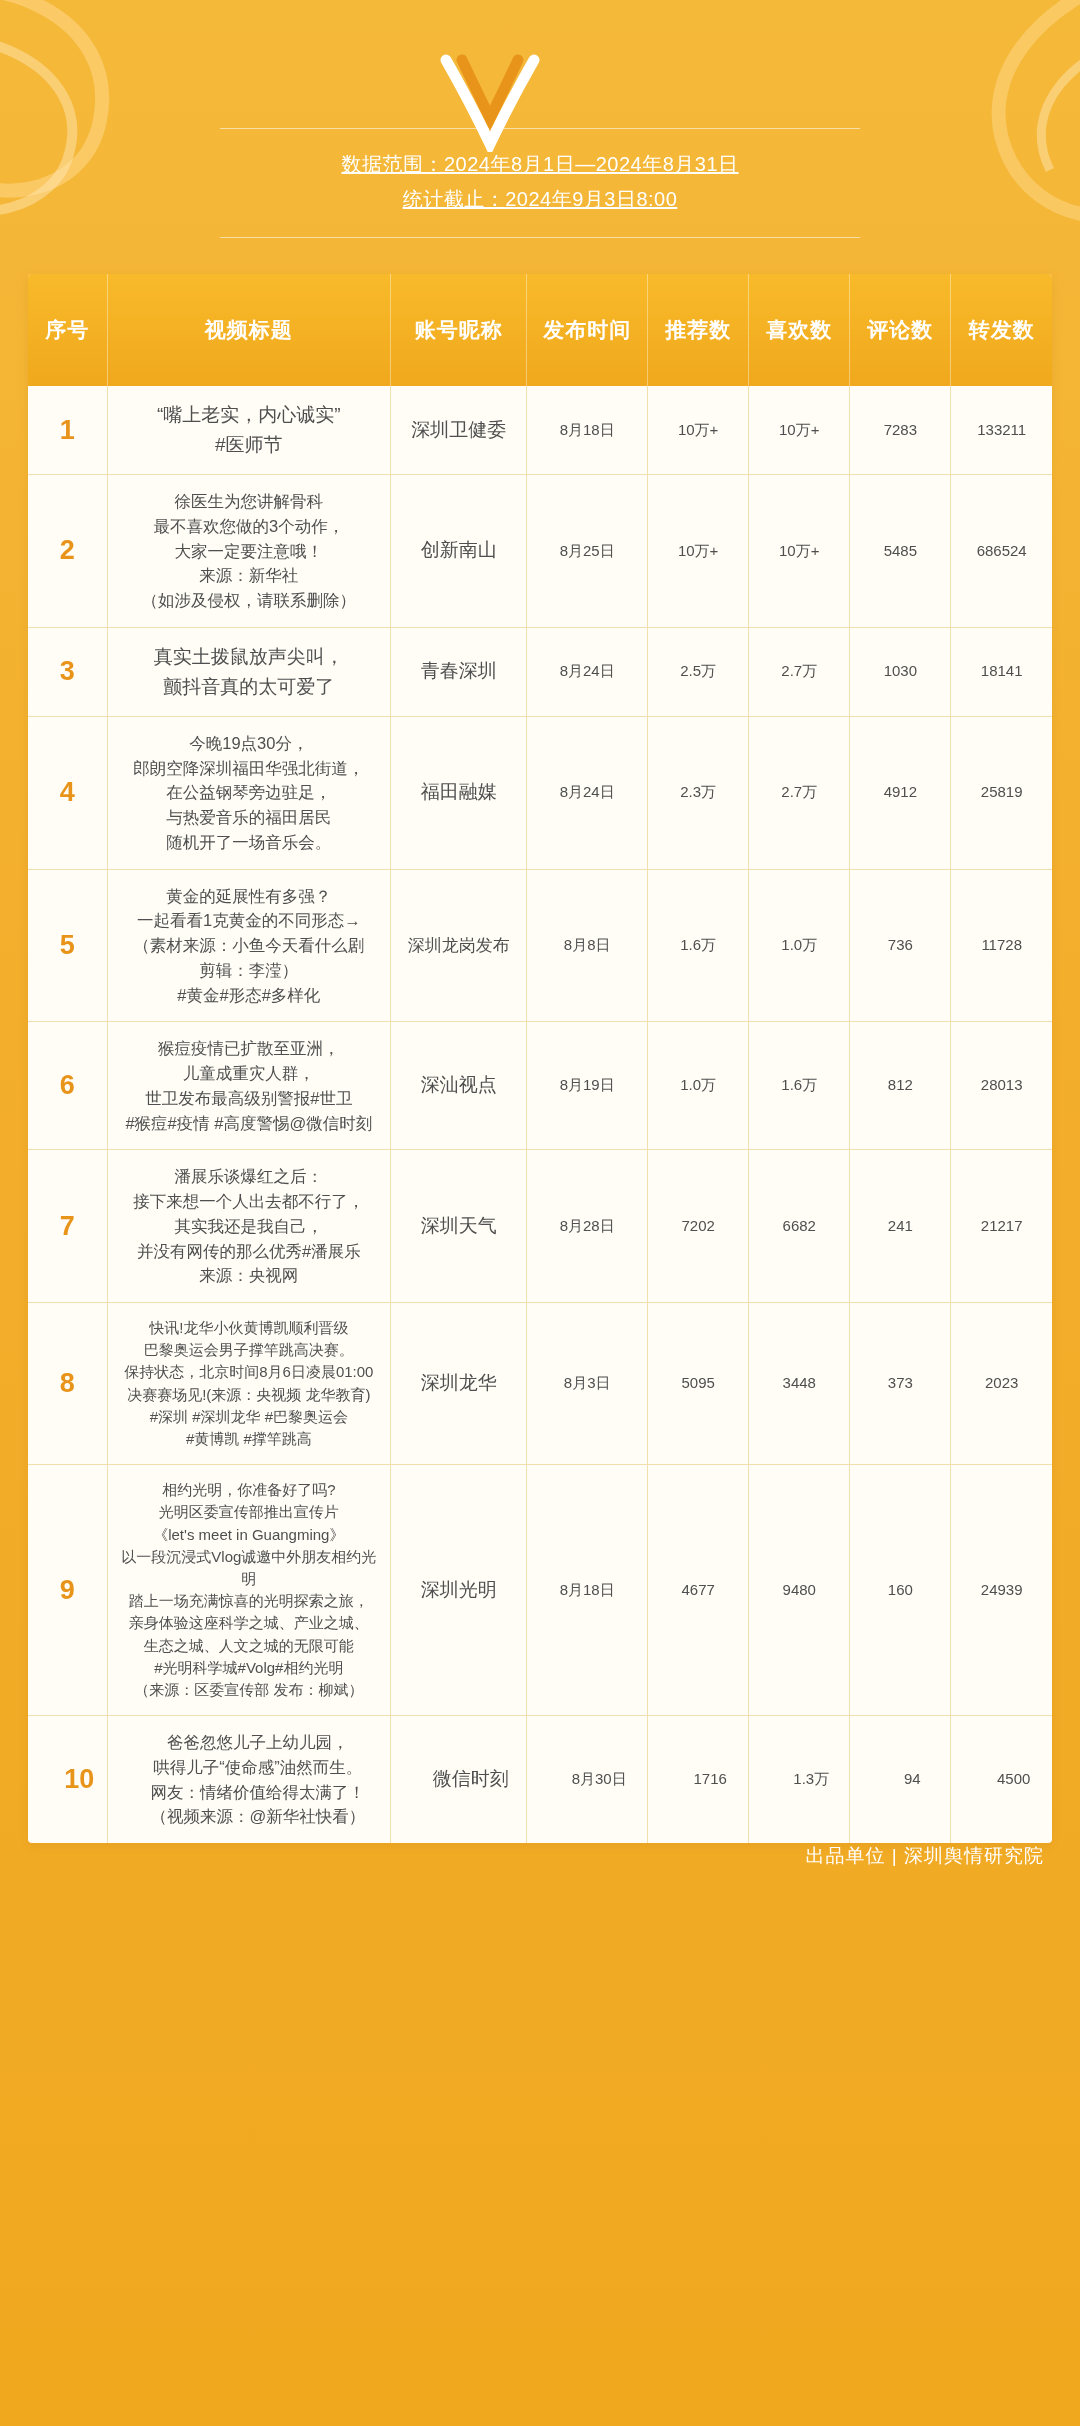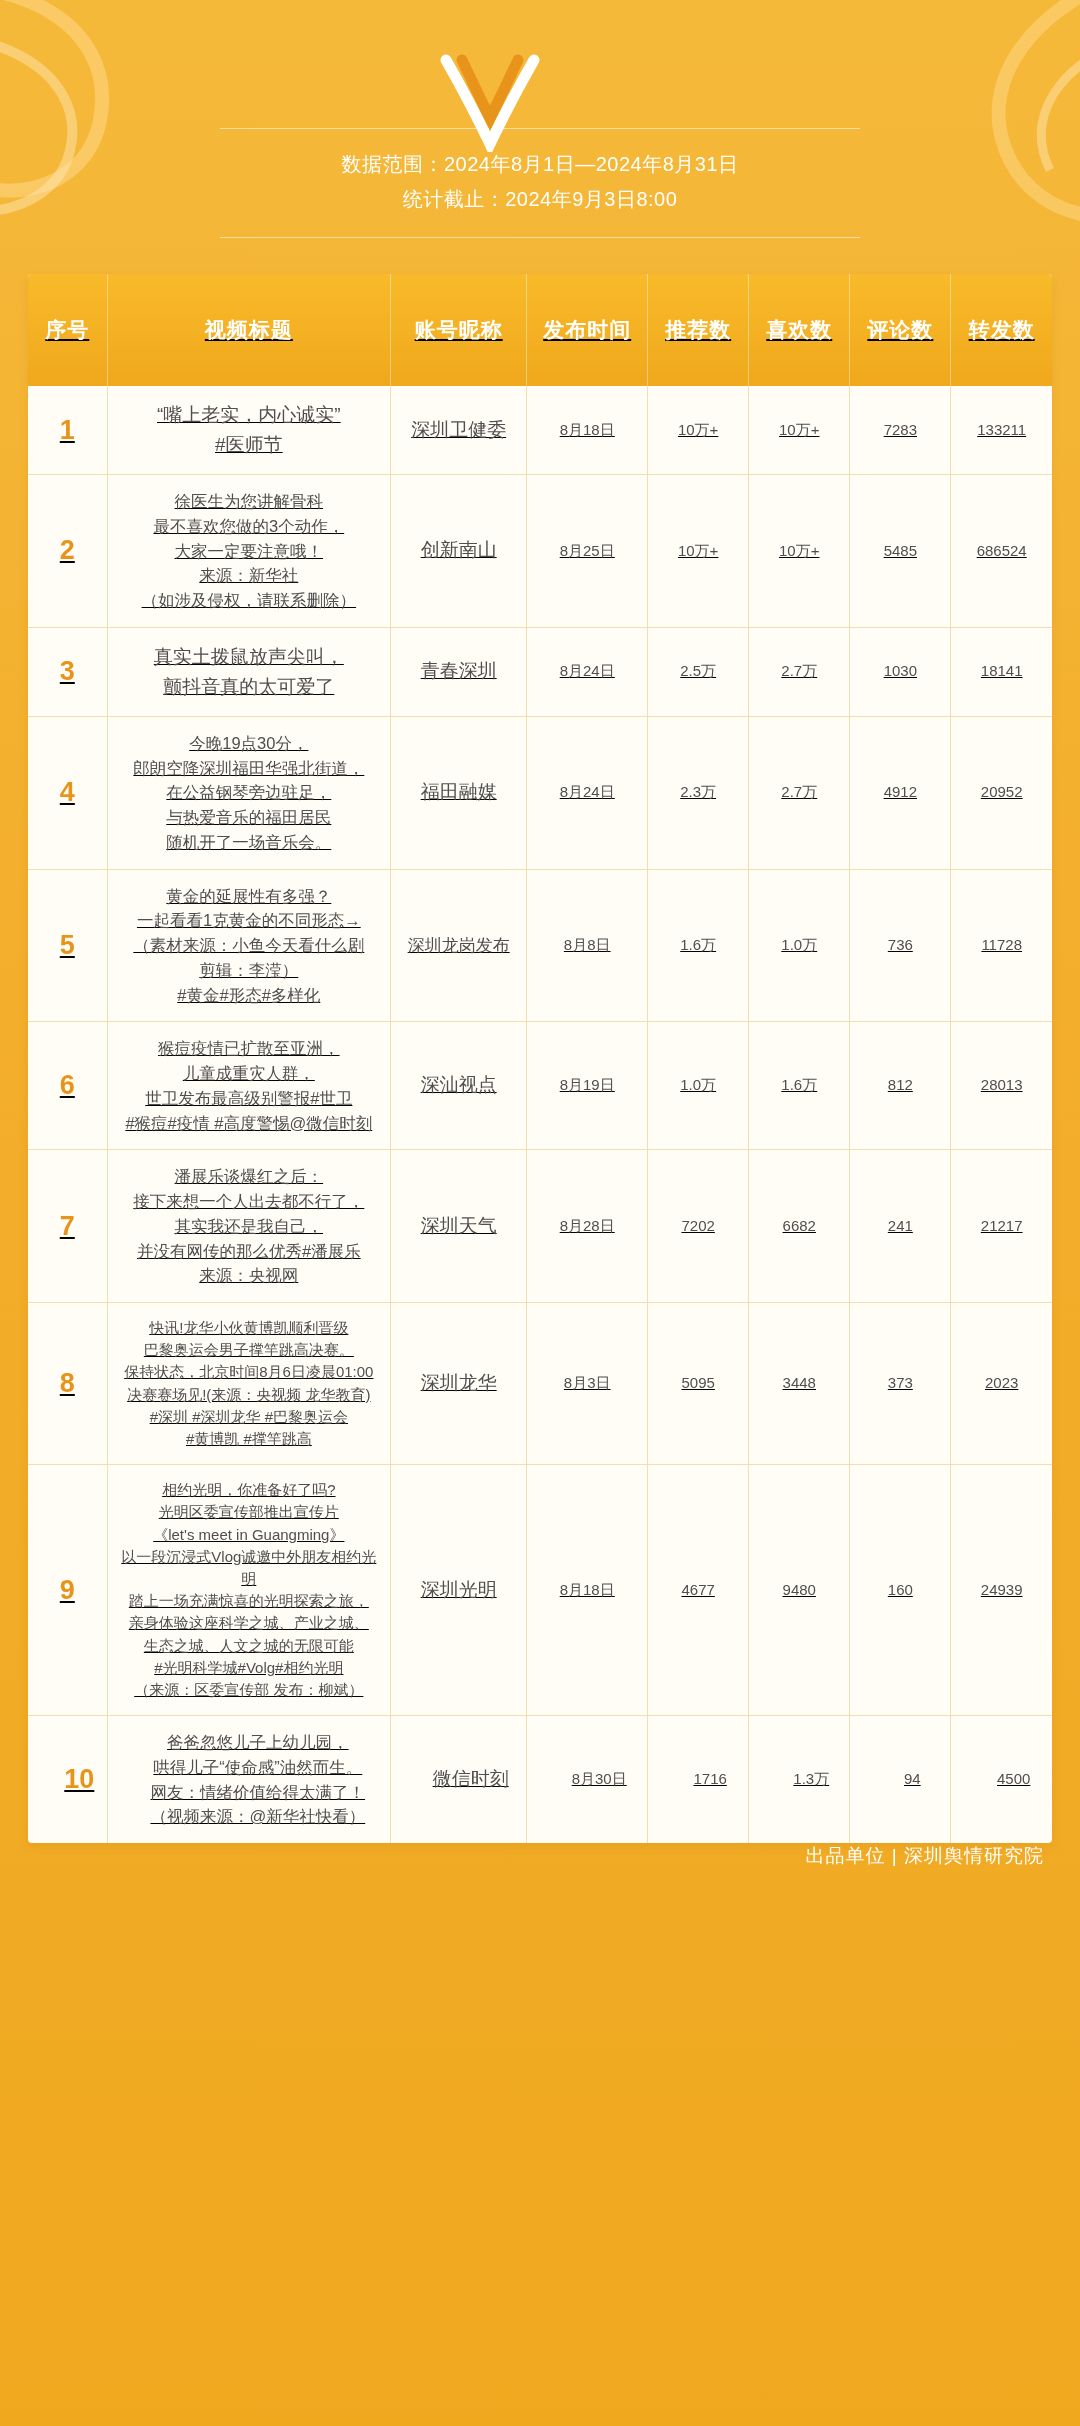"数据范围：2024年8月1日—2024年8月31日" .meta div { text-decoration: none -> underline }
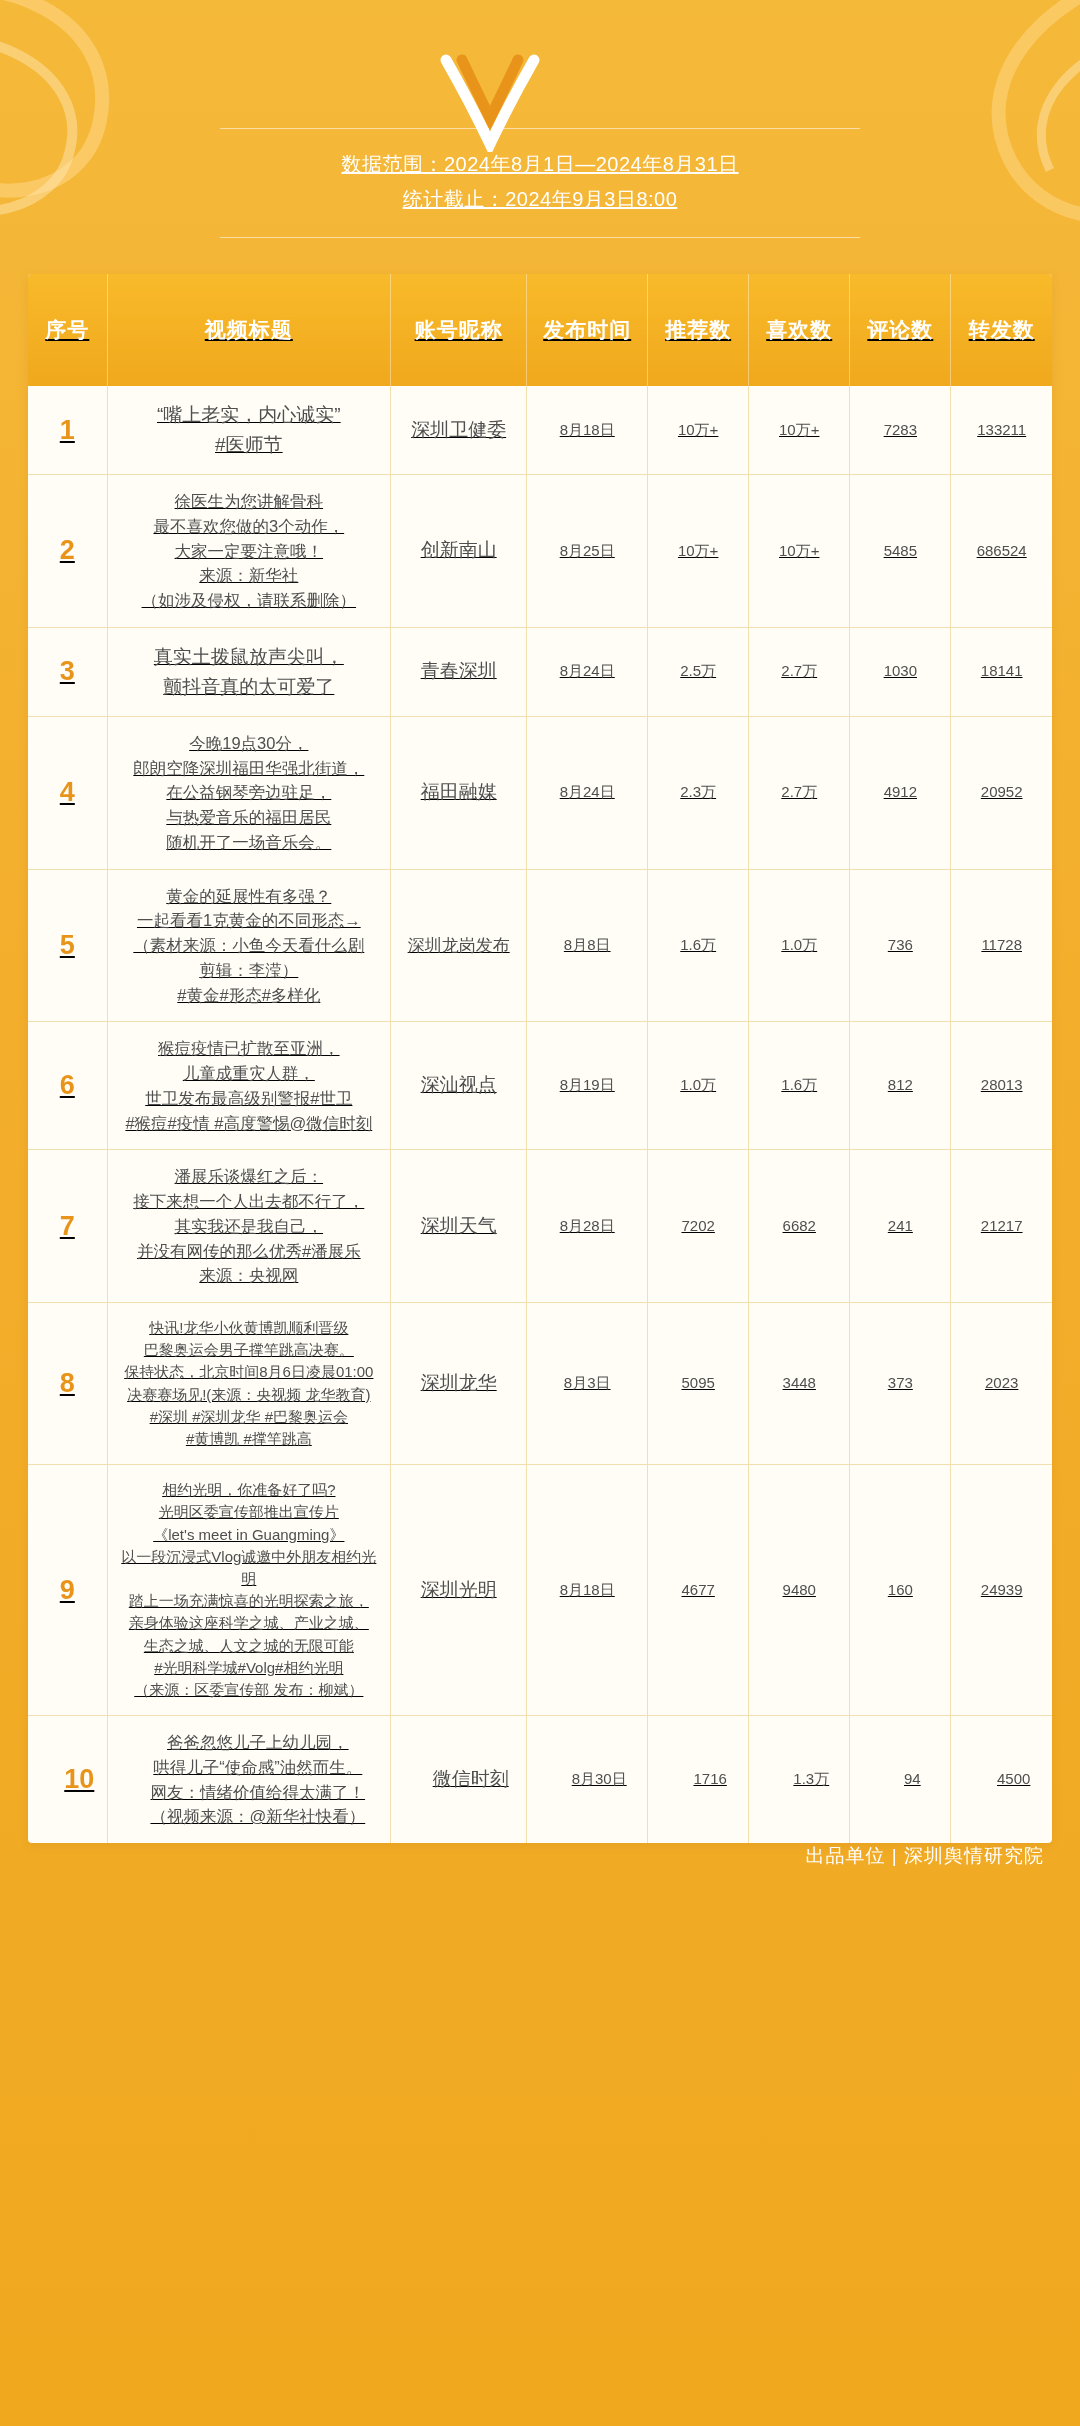"序号" .table-wrap { text-decoration: underline -> none }
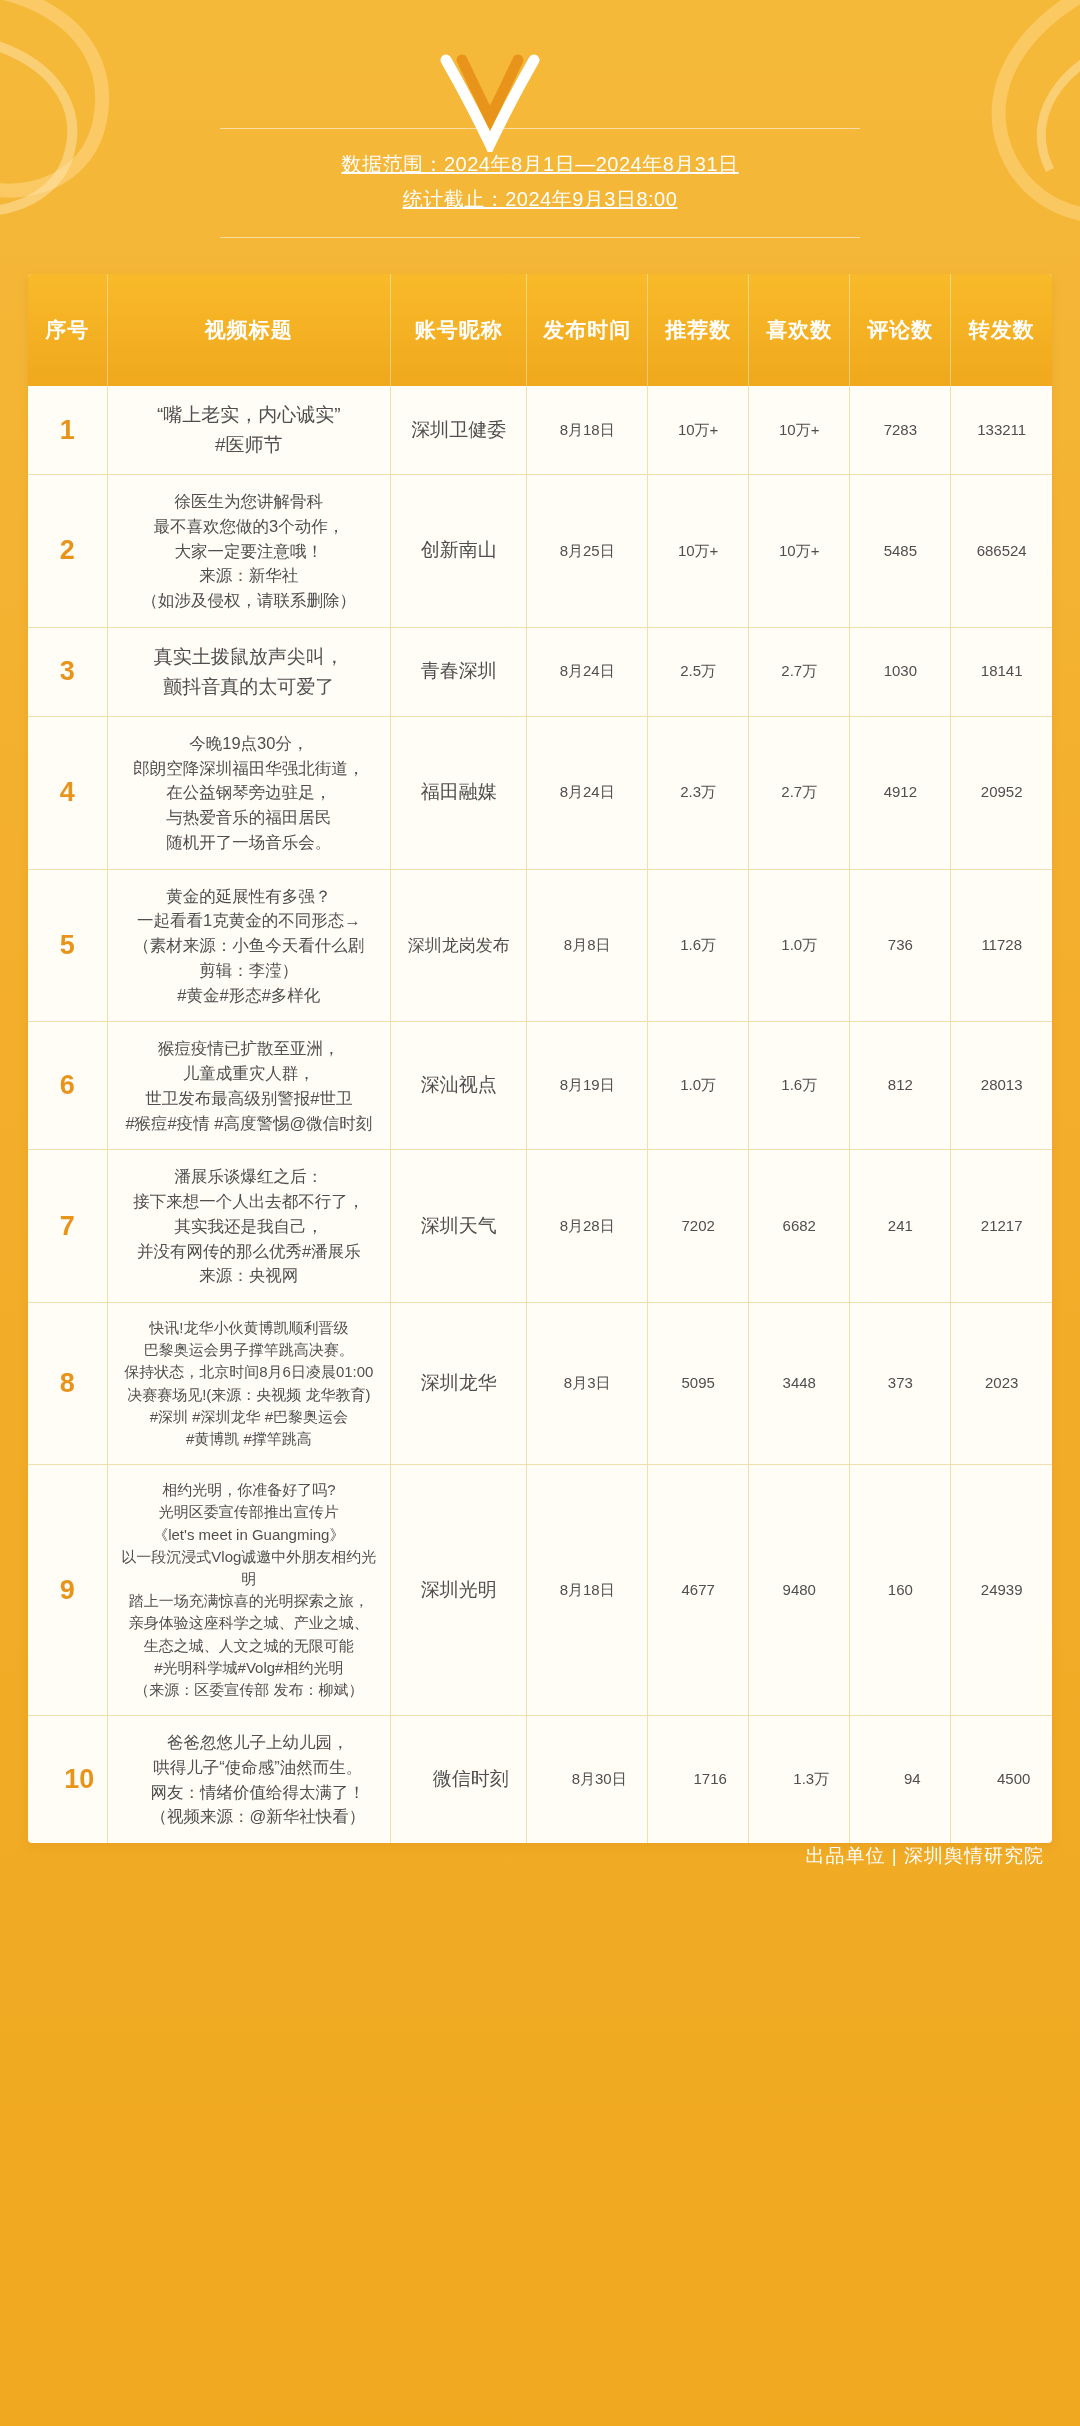"20952" td.num { text: 20952 -> 25819 }
